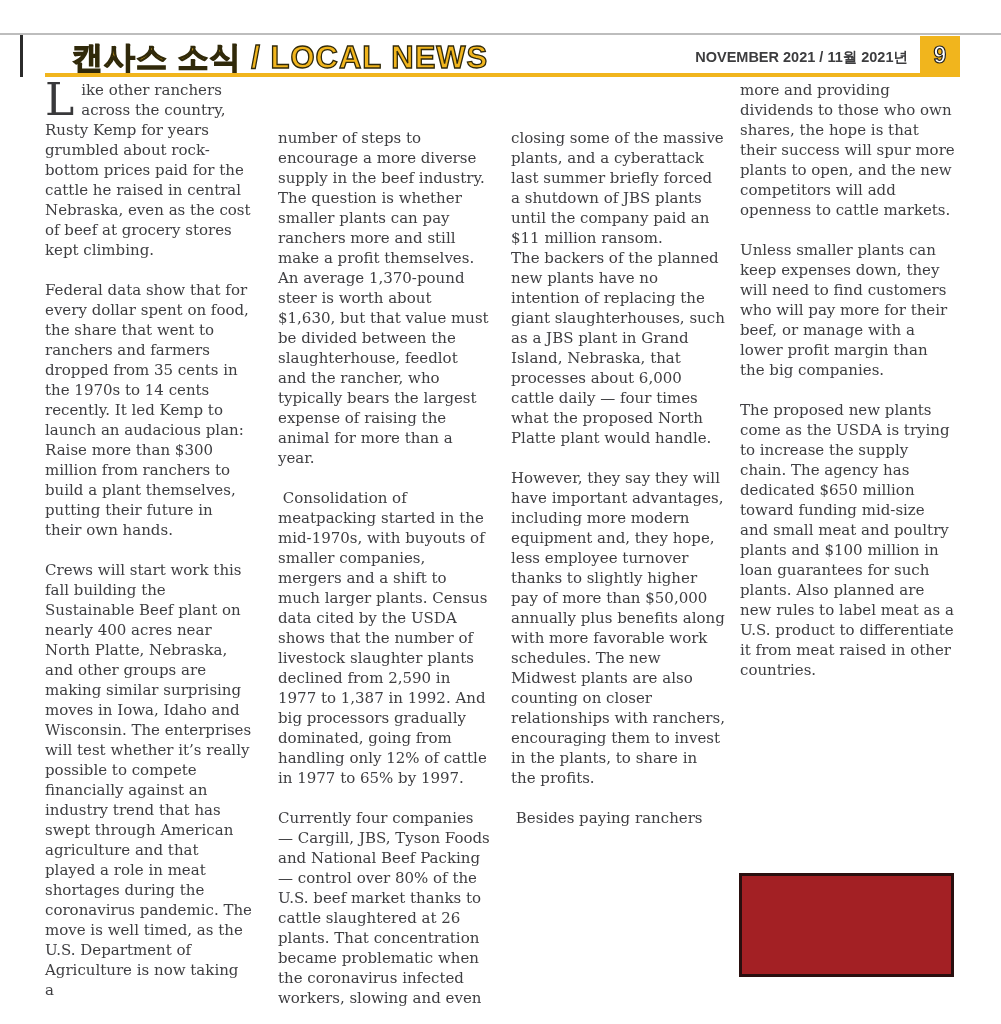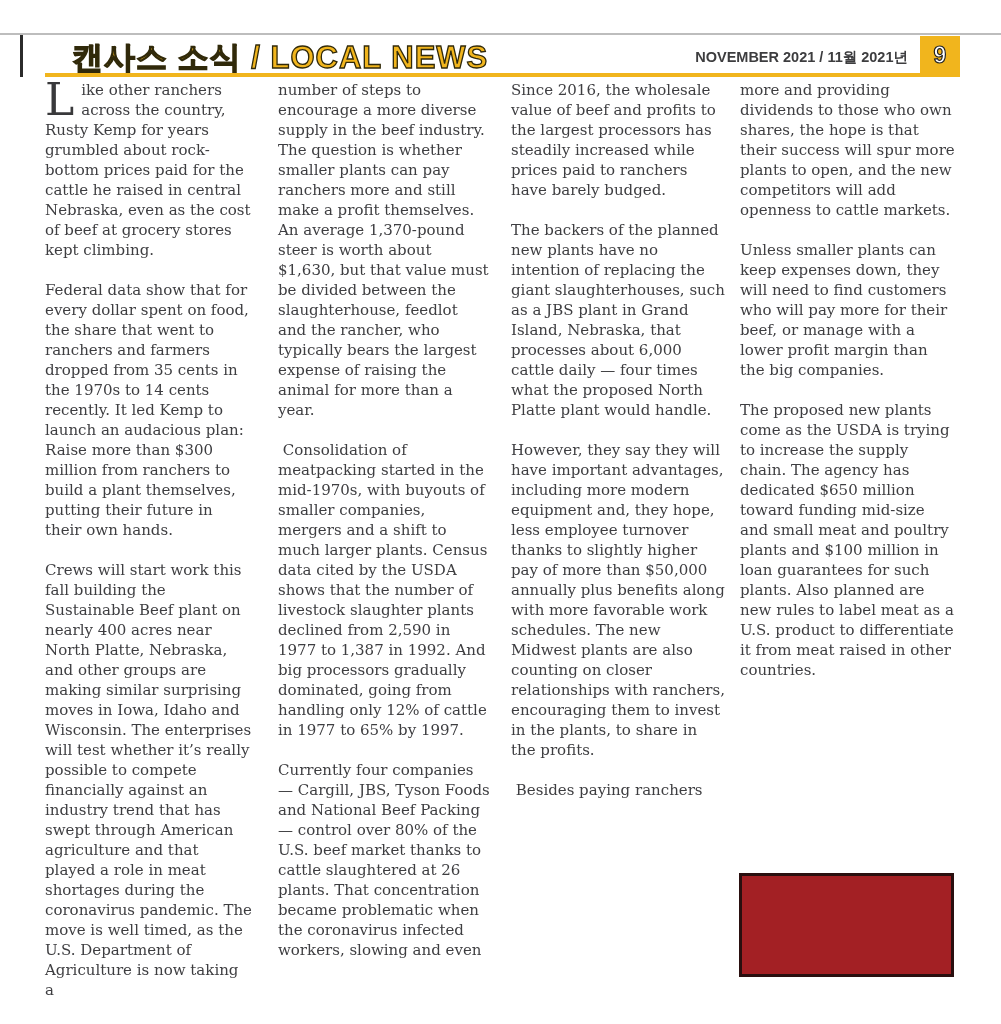"number of steps to encourage" .para.no-gap { margin-top: none -> 48px }
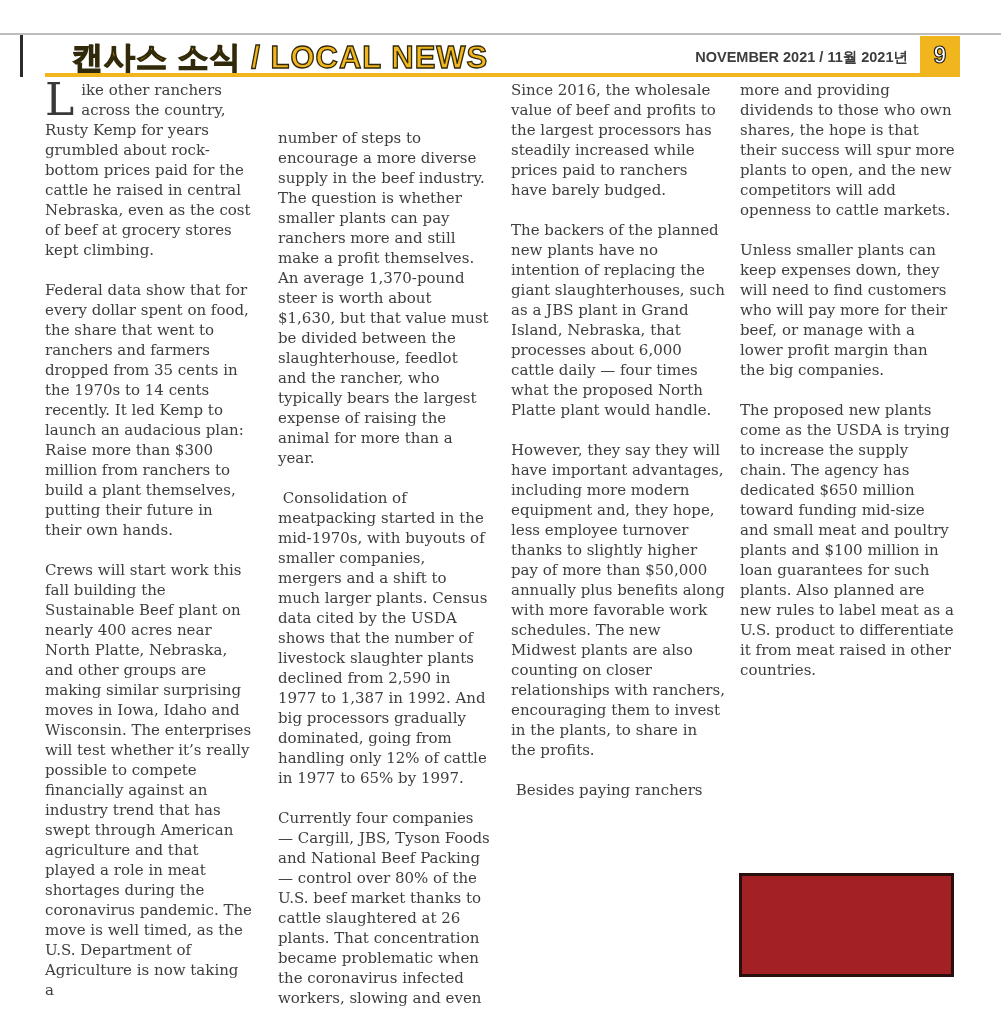"closing some of the massive" p.para { html: none -> <p>closing some of the massive plants, and a cyberattack last summer briefly forced a shutdown of JBS plants until the company paid an $11 million ransom.</p> }
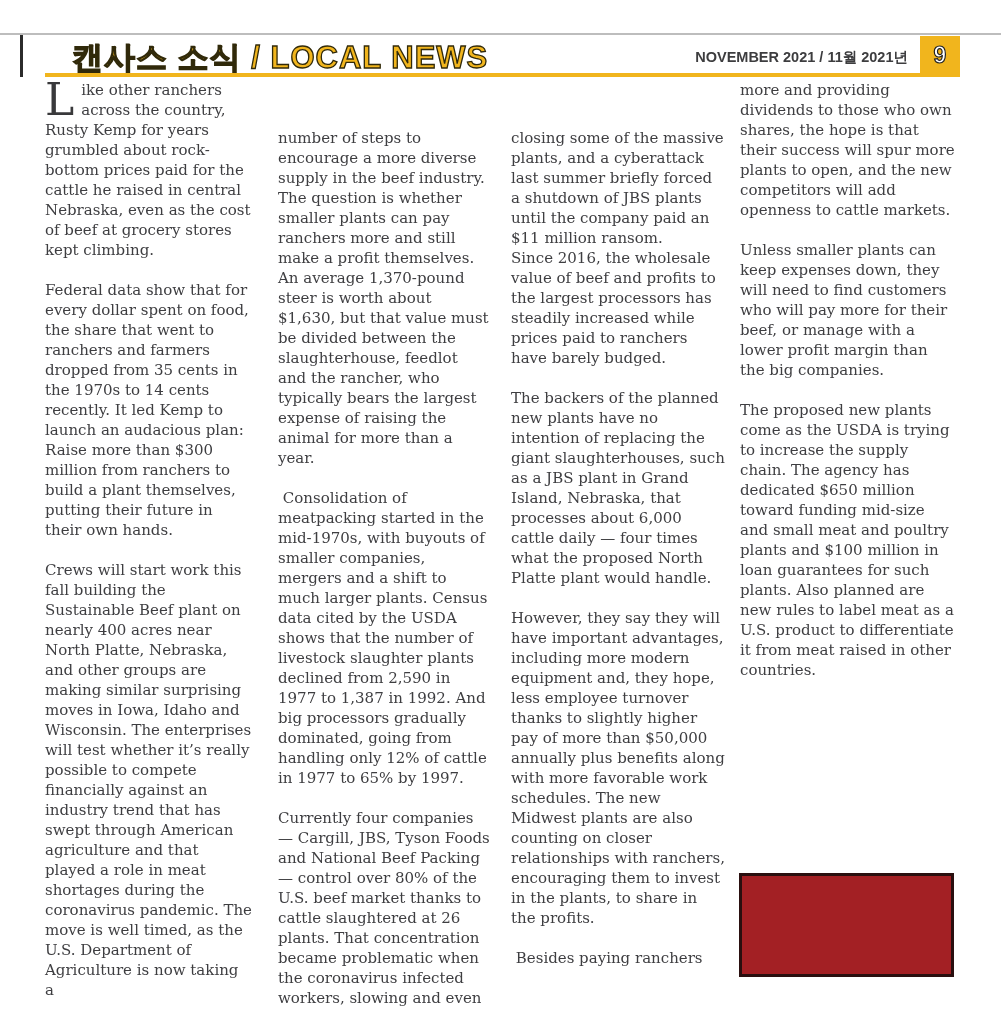"Since 2016, the wholesale value" p.para { html: <p>Since 2016, the wholesale value of beef and profits to the largest processors has steadily increased while prices paid to ranchers have barely budged.</p> -> none }
